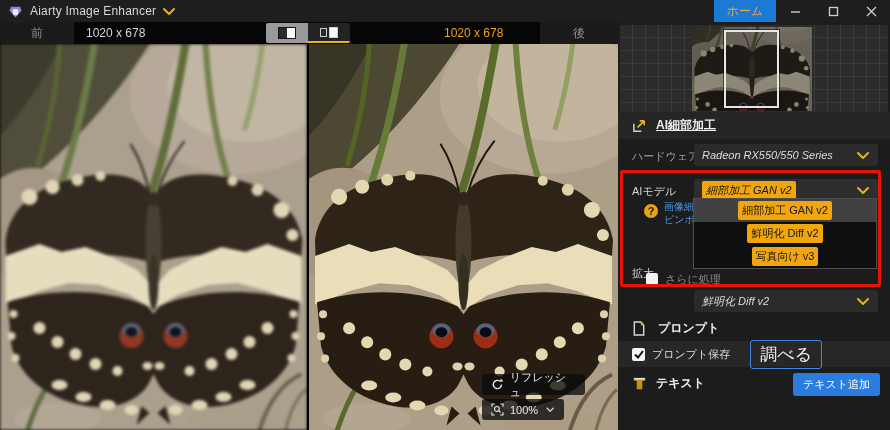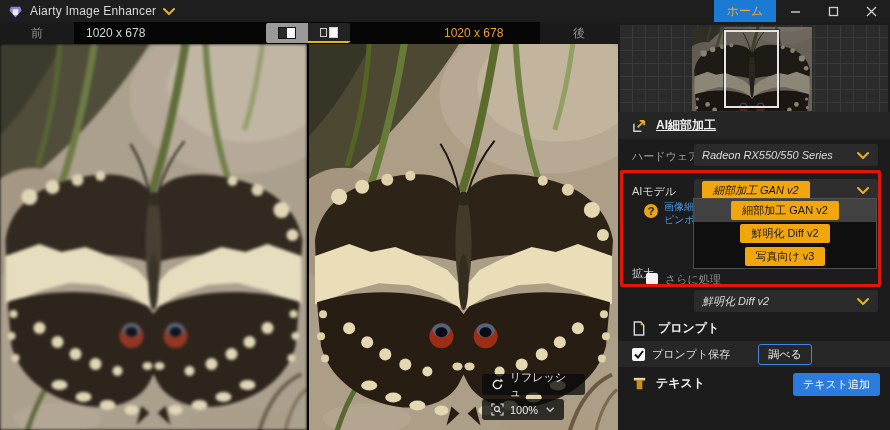"細部加工 GAN v2" .model-pill { padding: 2px 11px -> 2px 4px }
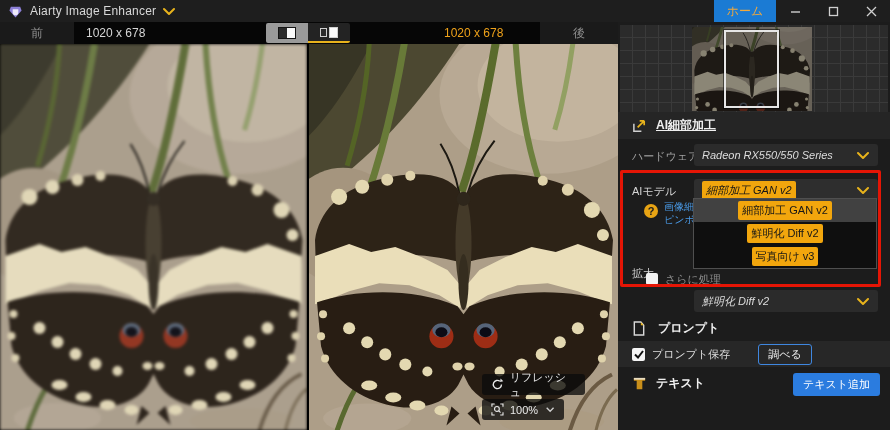"調べる" .inspect-btn { font-size: 11px -> 17px; margin-left: 28px -> 20px }
